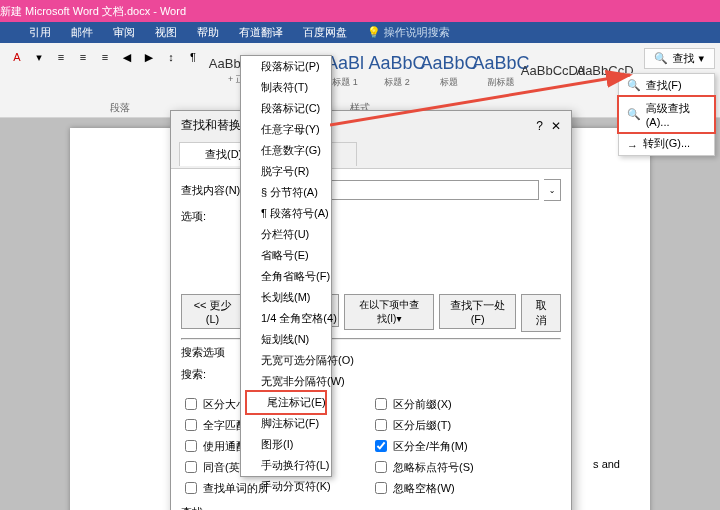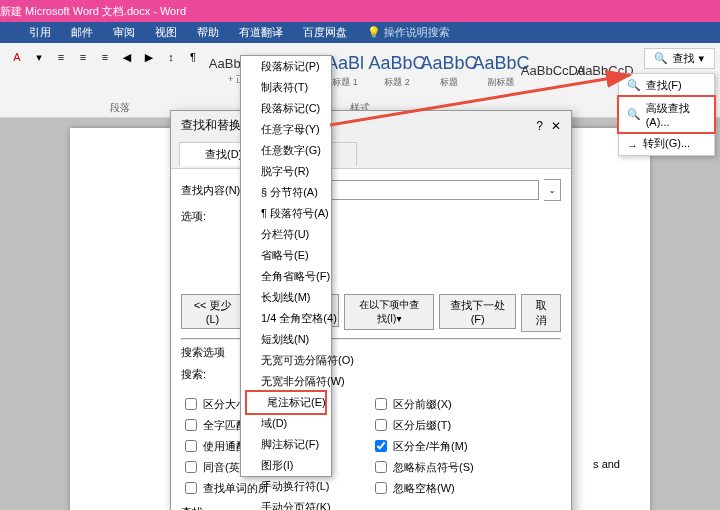"域(D)" div.menu-item { html: <div>域(D)</div> -> none }
